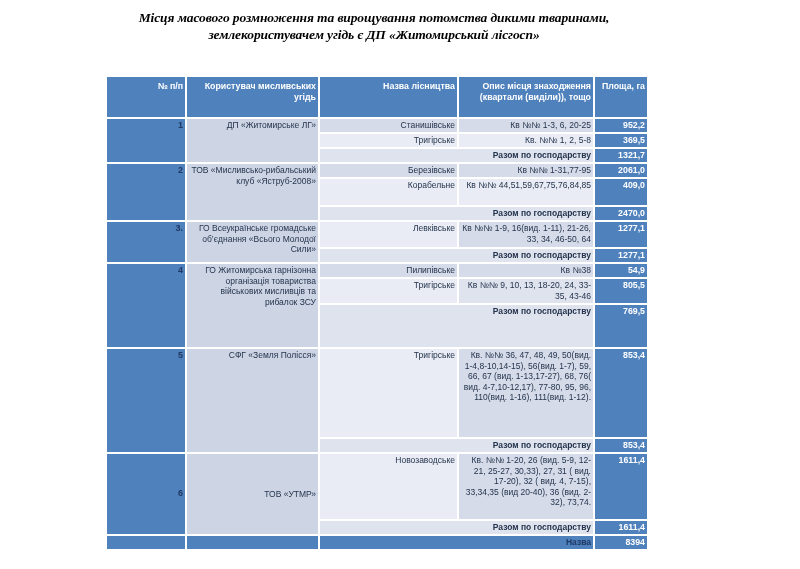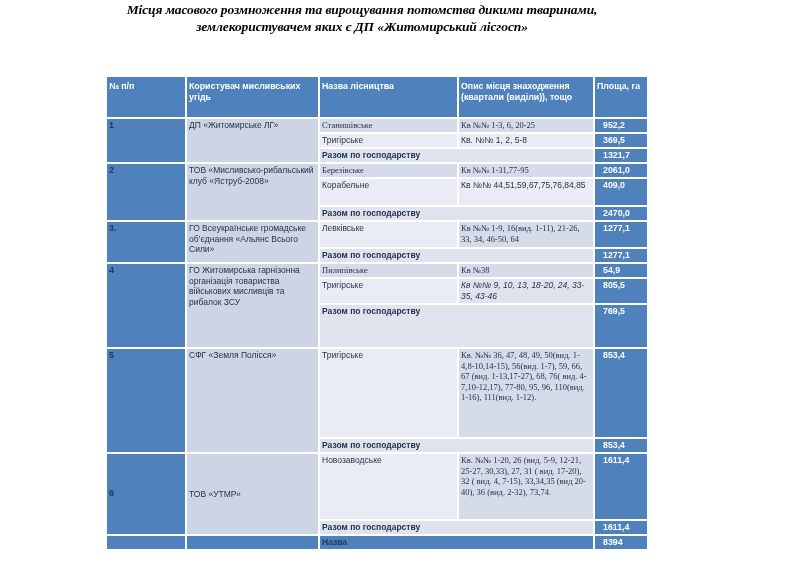"Місця масового розмноження та" .title { padding-left: none -> 12px; top: 1px -> 9px }
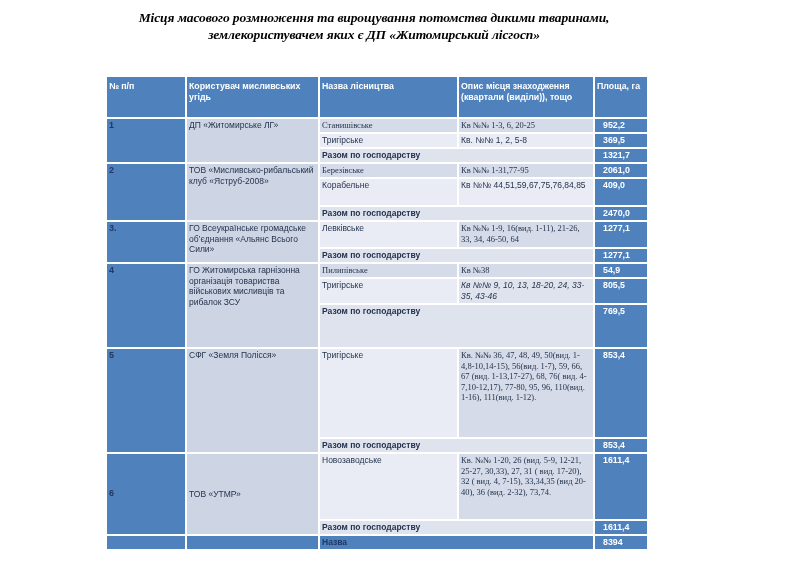"землекористувачем яких є ДП" div { text: яких -> угідь }
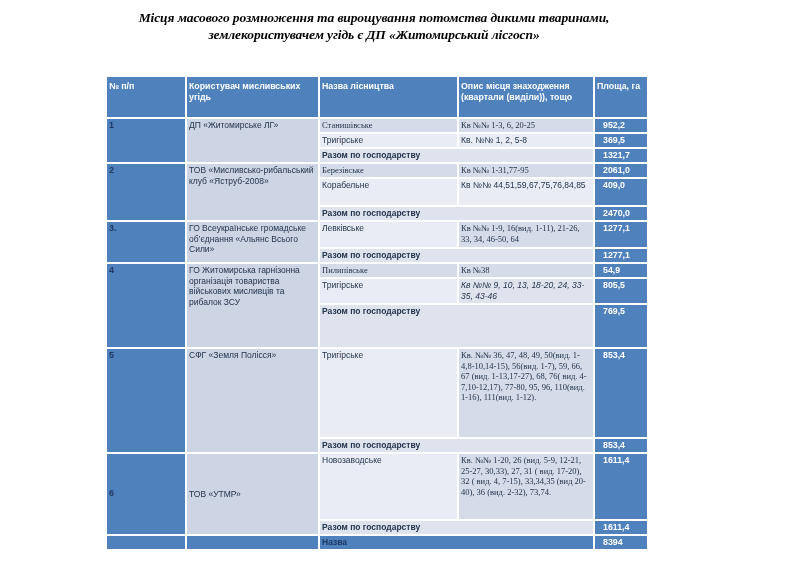"№ п/п" .tbl th, .tbl td { text-align: left -> right }
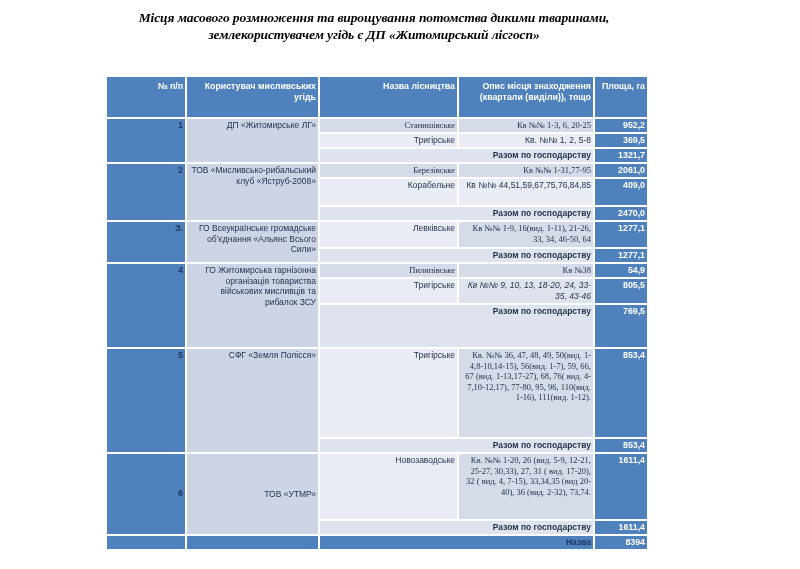"Станишівське" td.fa, td.da { font-family: Liberation Serif, serif -> none }
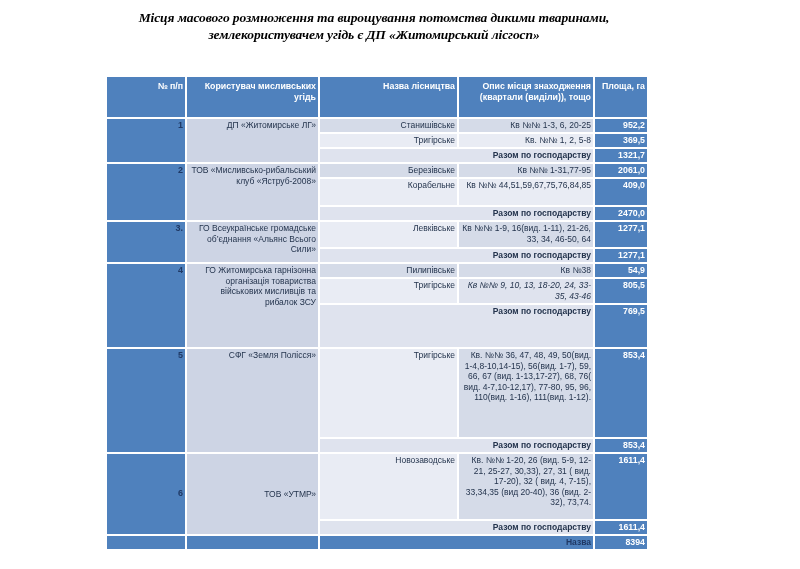"ГО Всеукраїнське громадське об’єднання" td.user { text: Альянс Всього -> Всього Молодої }
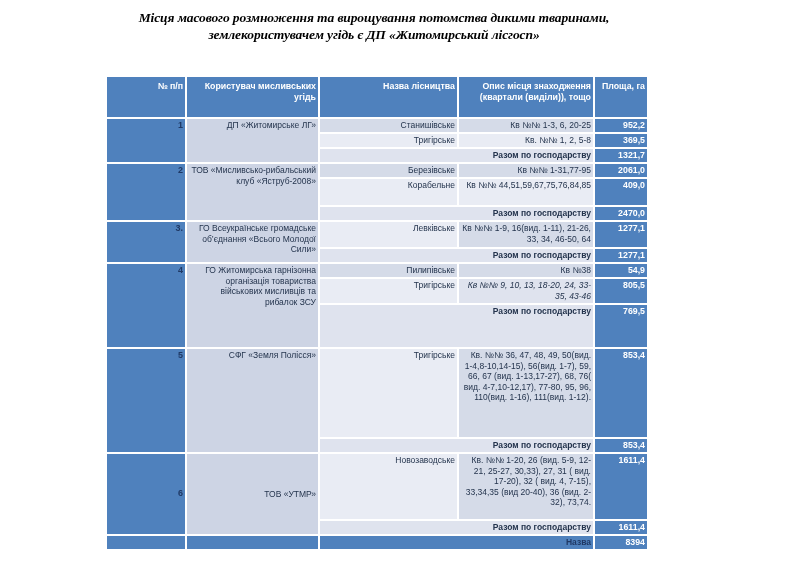"Кв №№ 9, 10, 13," td.dm { font-style: italic -> none }
